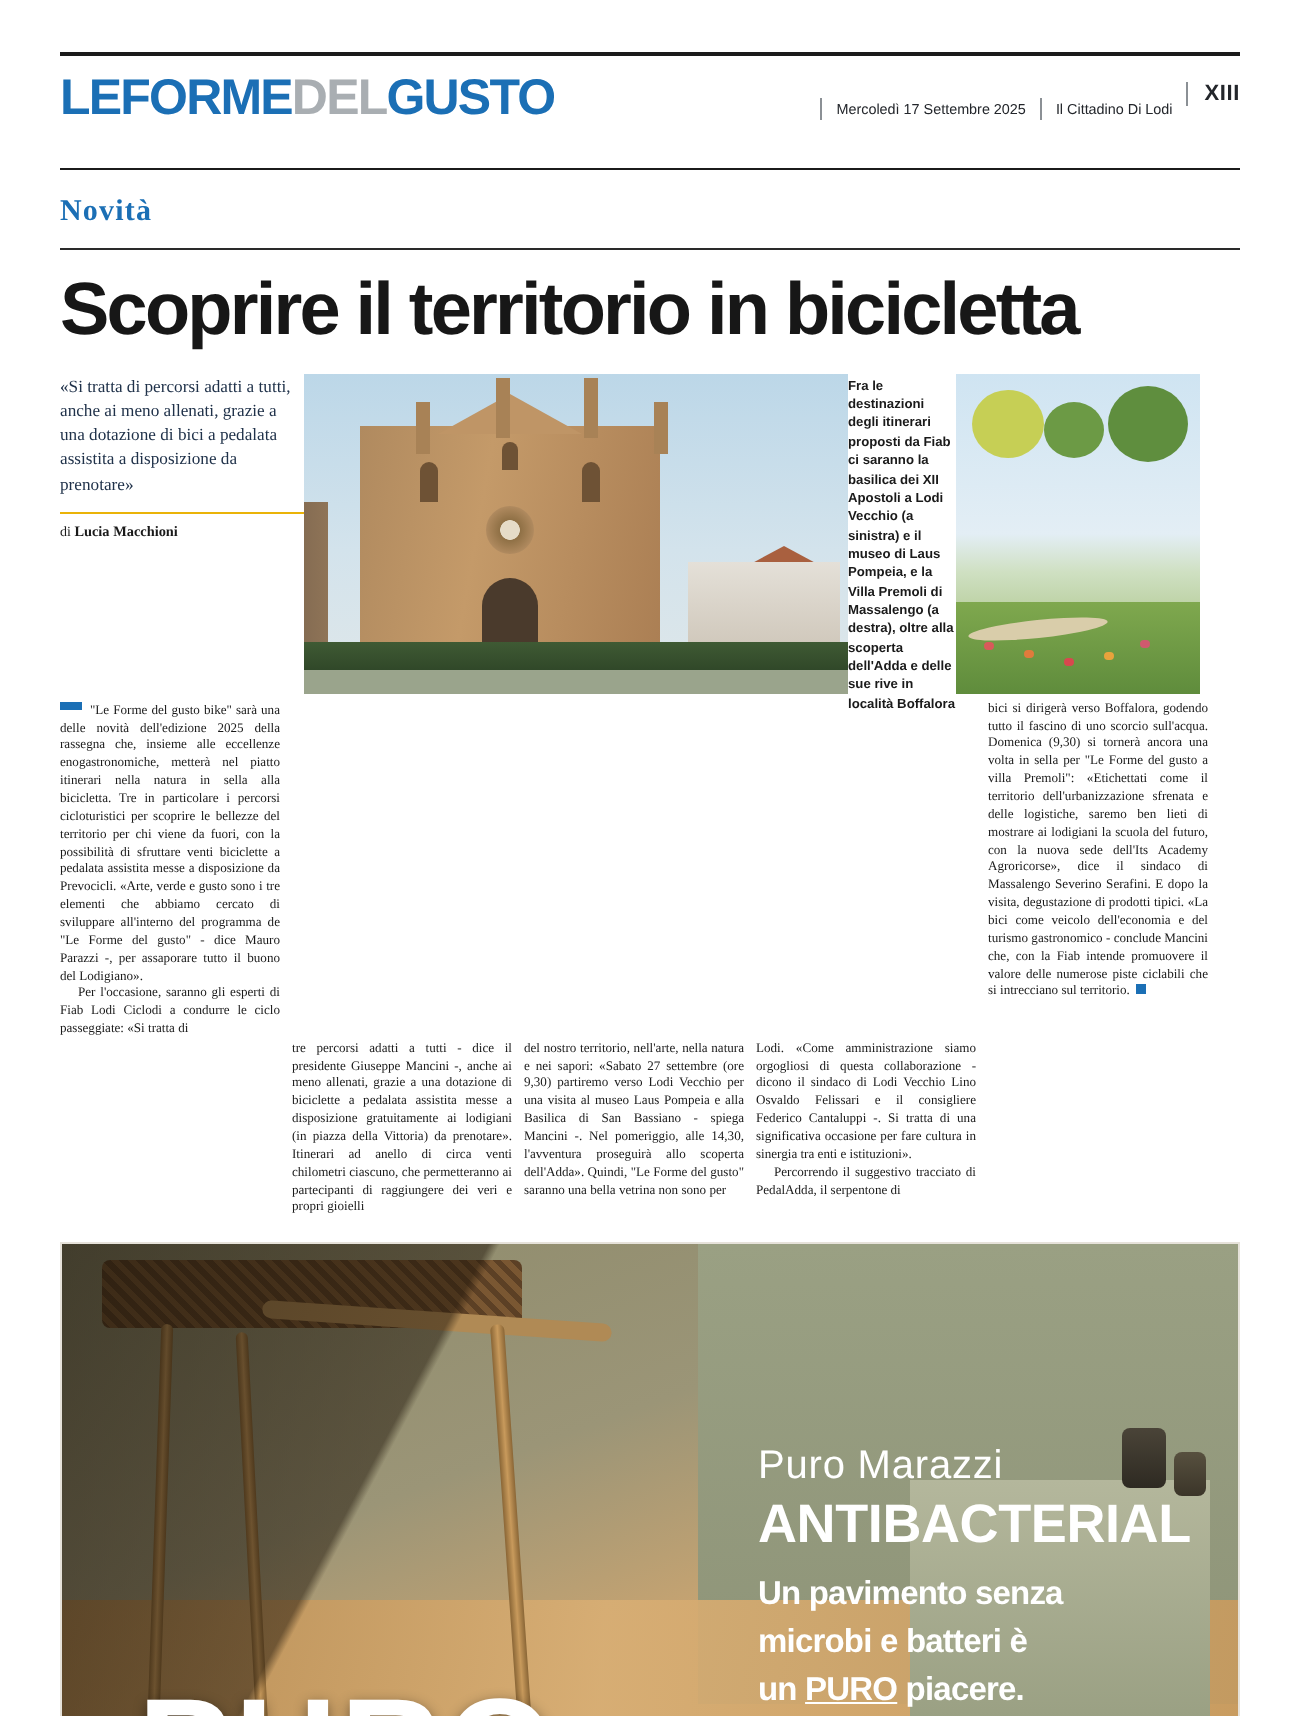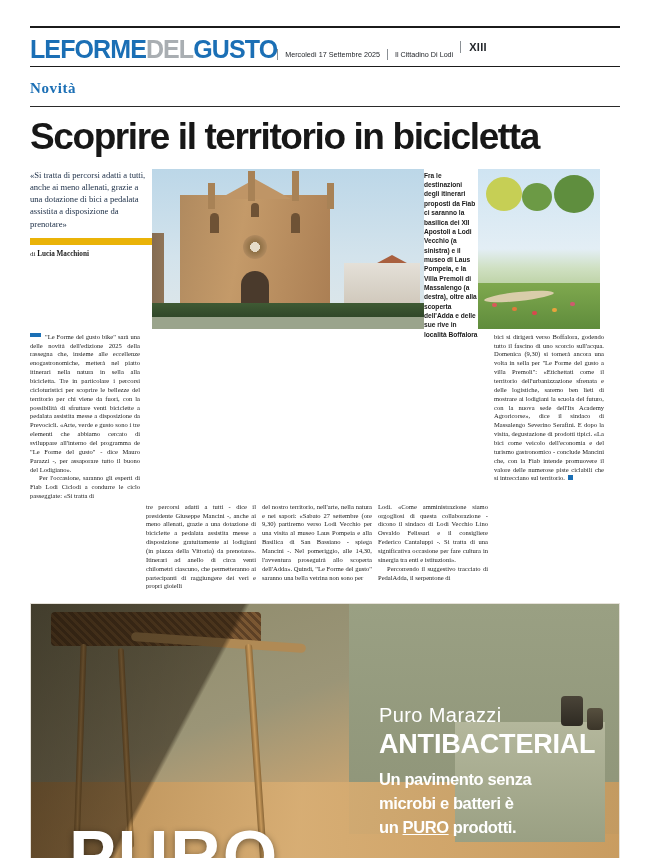"LEFORMEDELGUSTO" .masthead-row { justify-content: flex-start -> space-between; padding-bottom: 3px -> 21px }
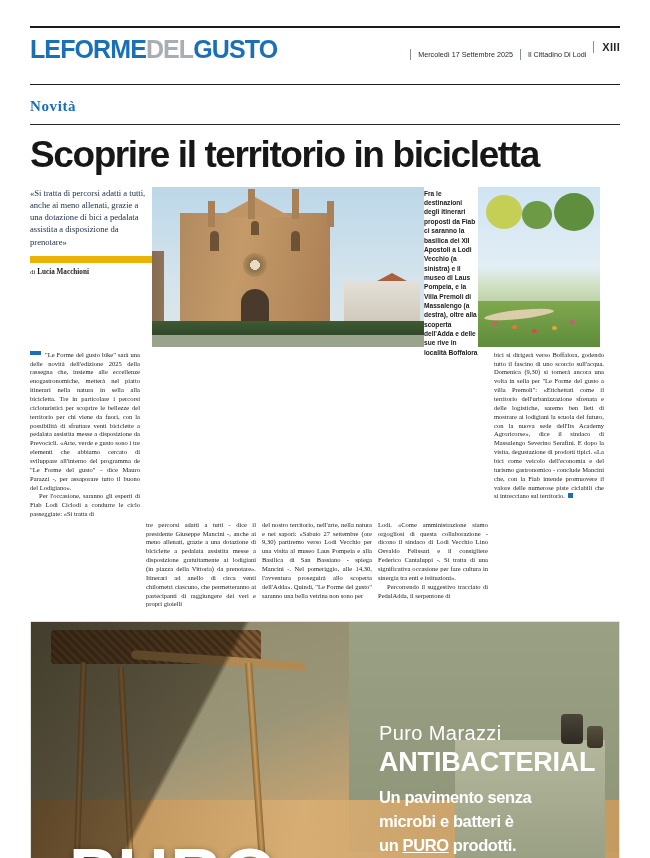"di Lucia Macchioni" .byline { border-top: 7px solid #eab308 -> 1px solid #eab308 }
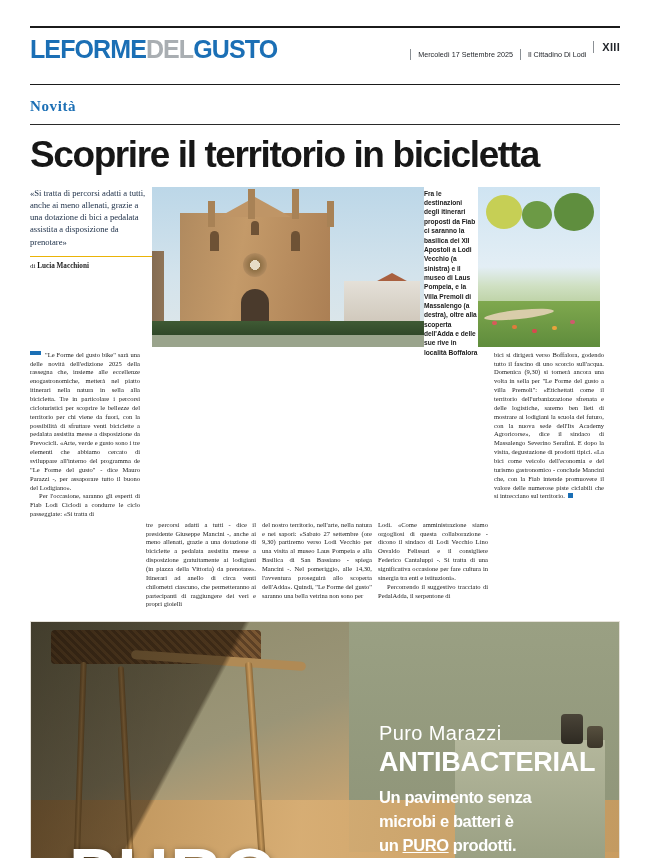"prodotti." span { text: prodotti -> piacere }
